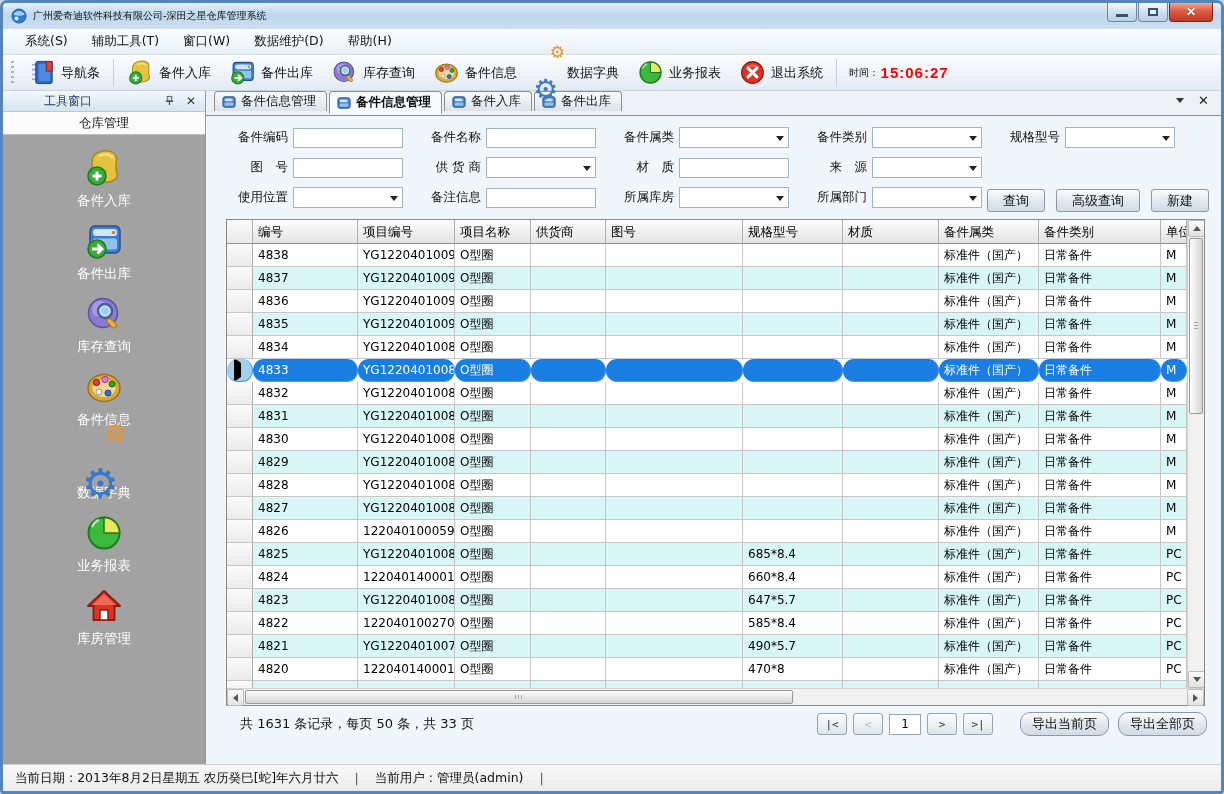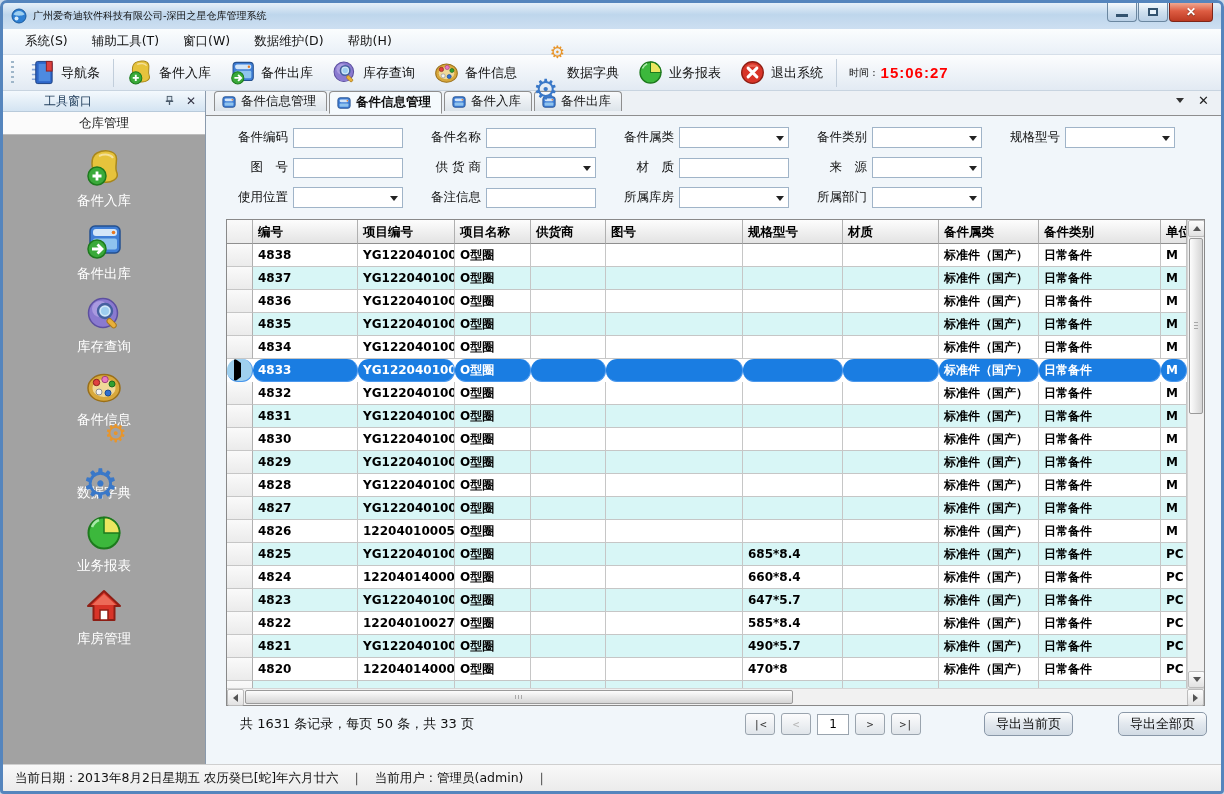"查询" div.form-buttons { html: none -> <div> <button>查询</button> <button>高级查询</button> <button>新建</button> </div> }
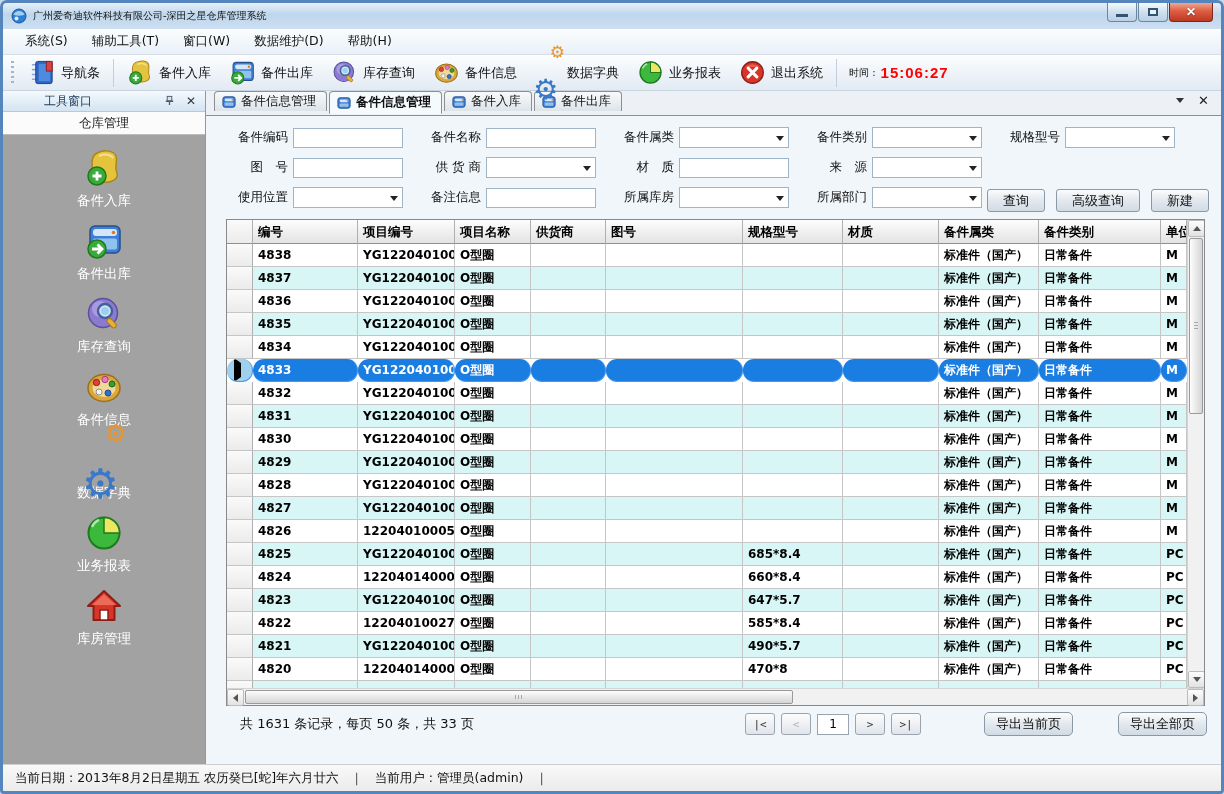"编号" .t-row { font-weight: bold -> none }
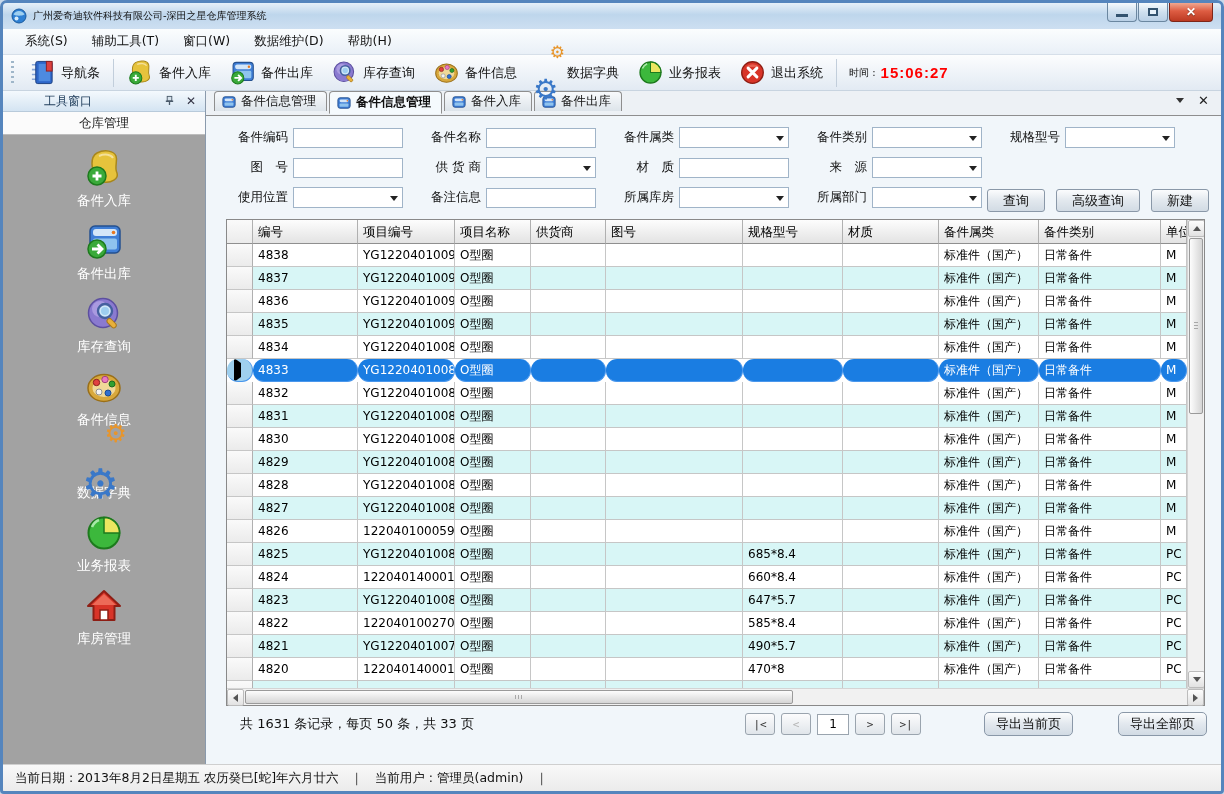"导出当前页" .export-btn { border-radius: 5px -> 10px; margin-left: 36px -> none }
